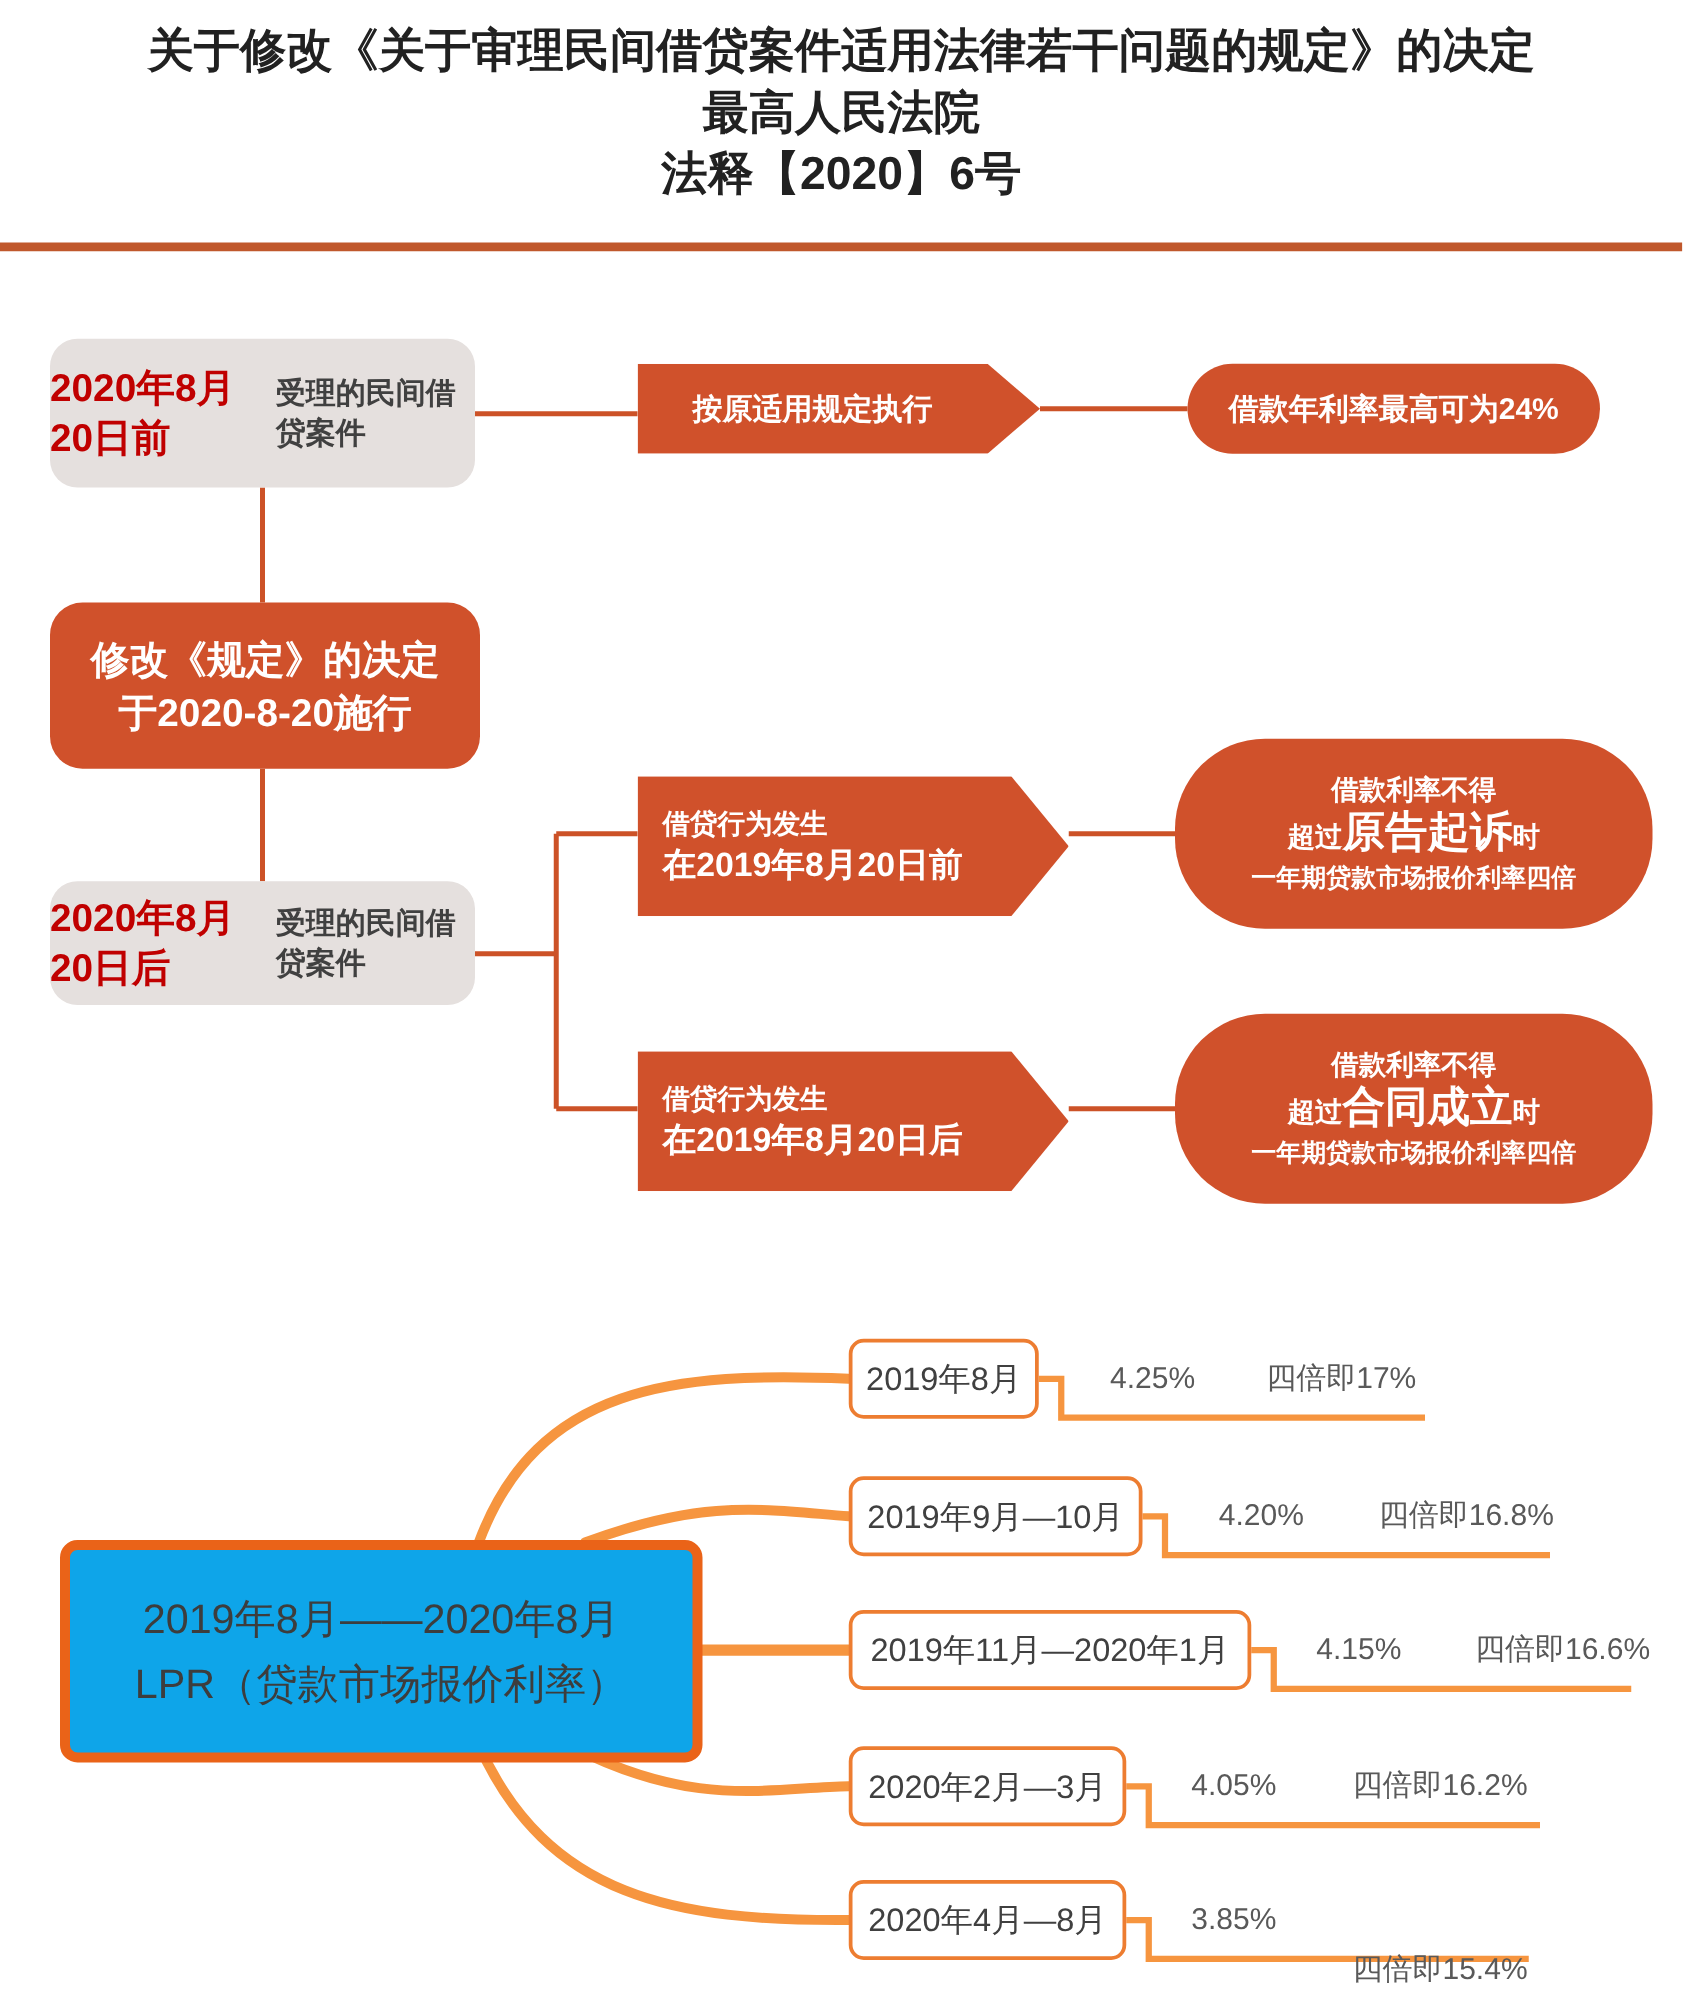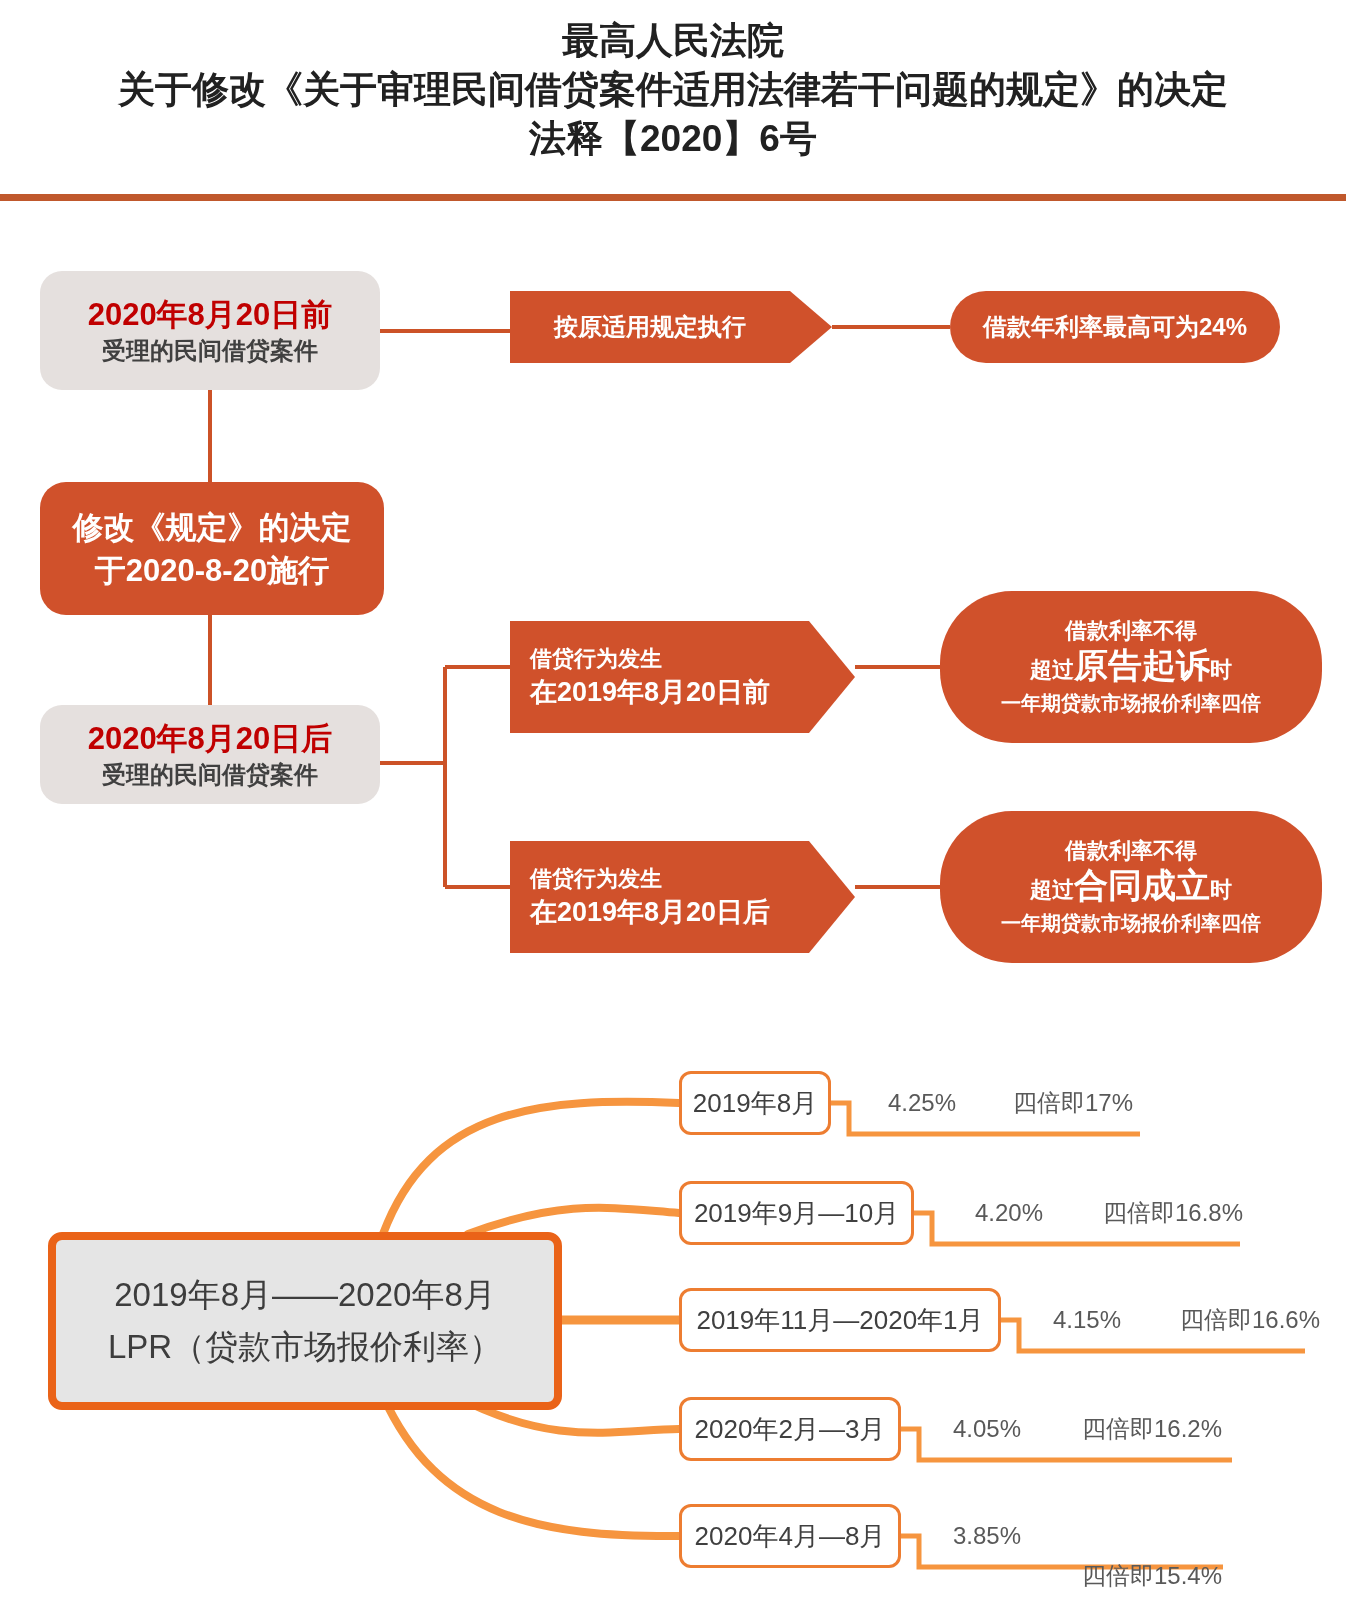"最高人民法院" div { order: before "关于修改《关于审理民间借贷案件适用法律若干问题的规定》的决定" -> after "关于修改《关于审理民间借贷案件适用法律若干问题的规定》的决定" }
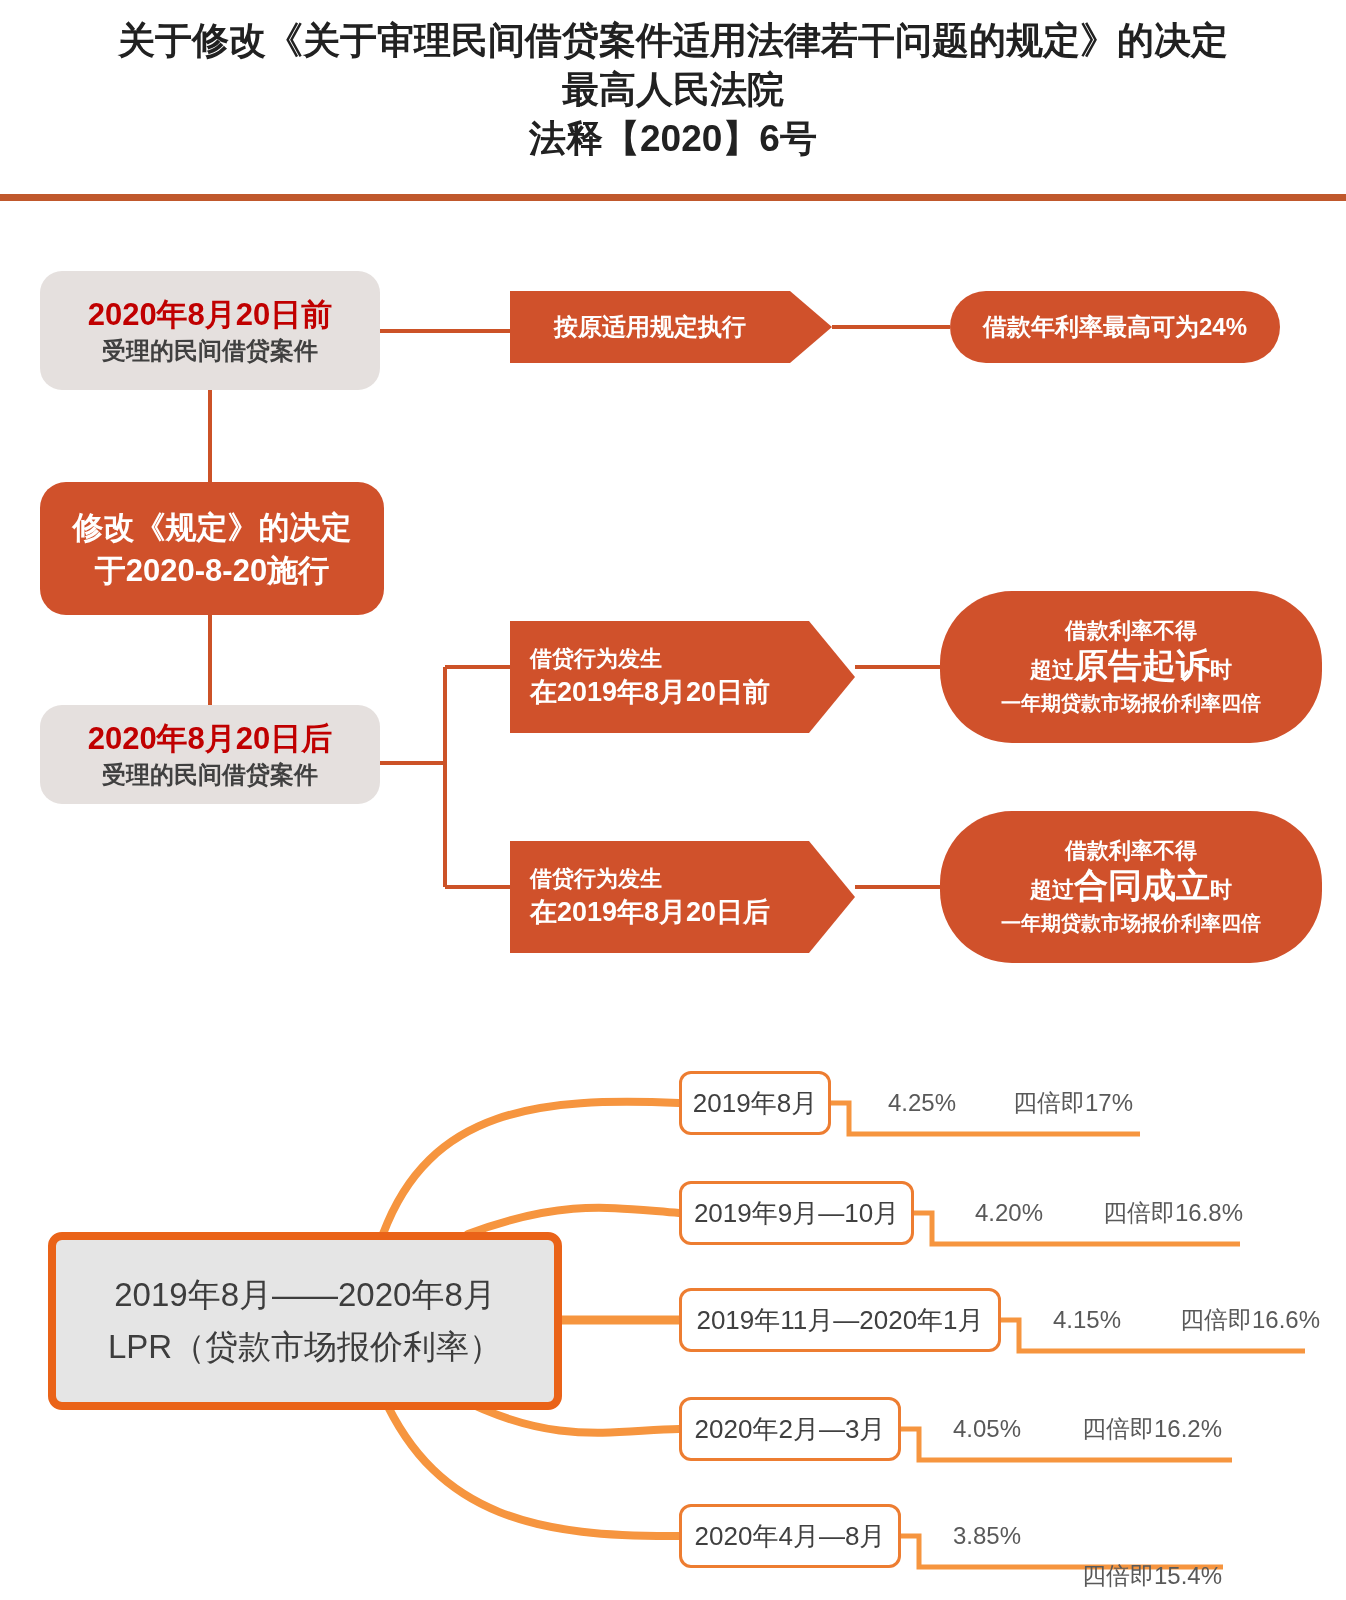"2020年8月20日前" .grayBox { flex-direction: column -> row }
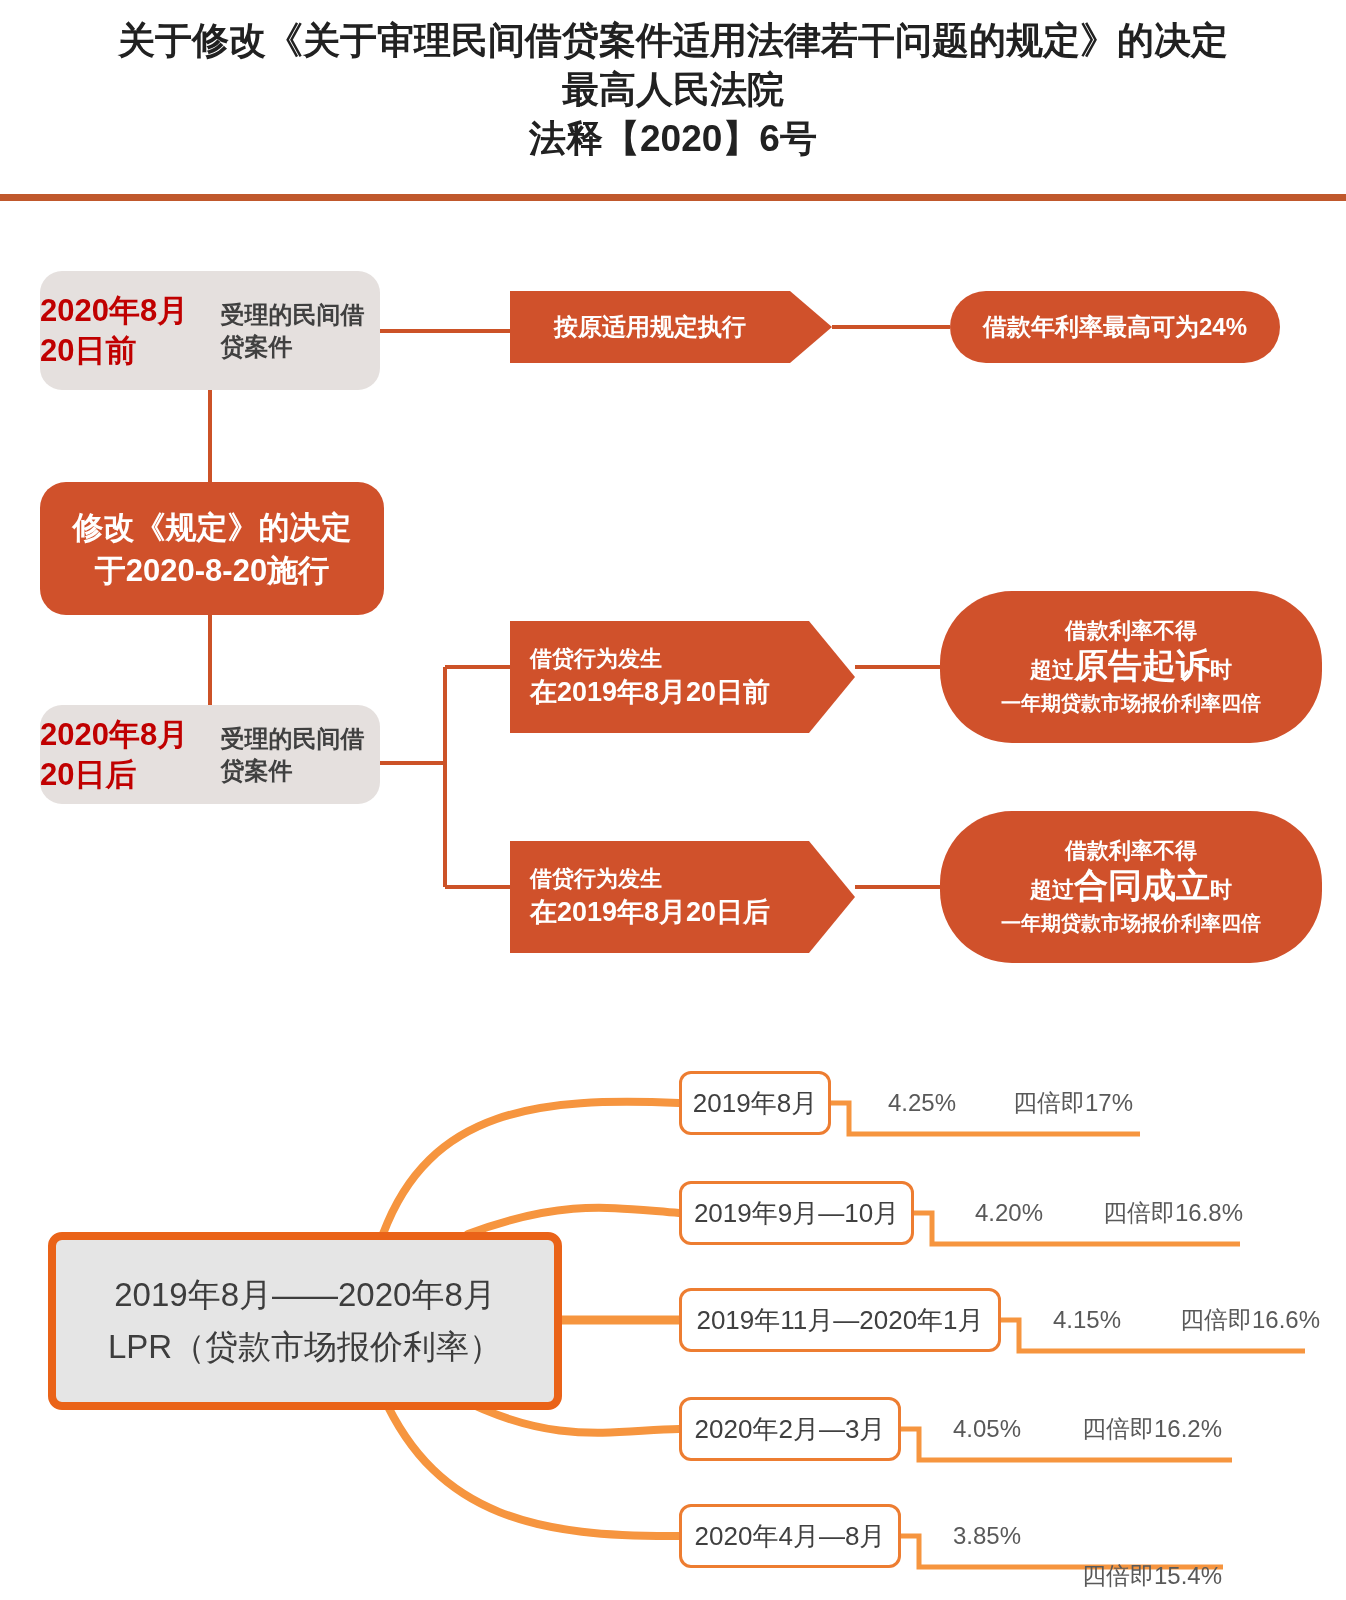"2019年8月——2020年8月" .hub { background: #e5e5e5 -> #0ea5e9 }
